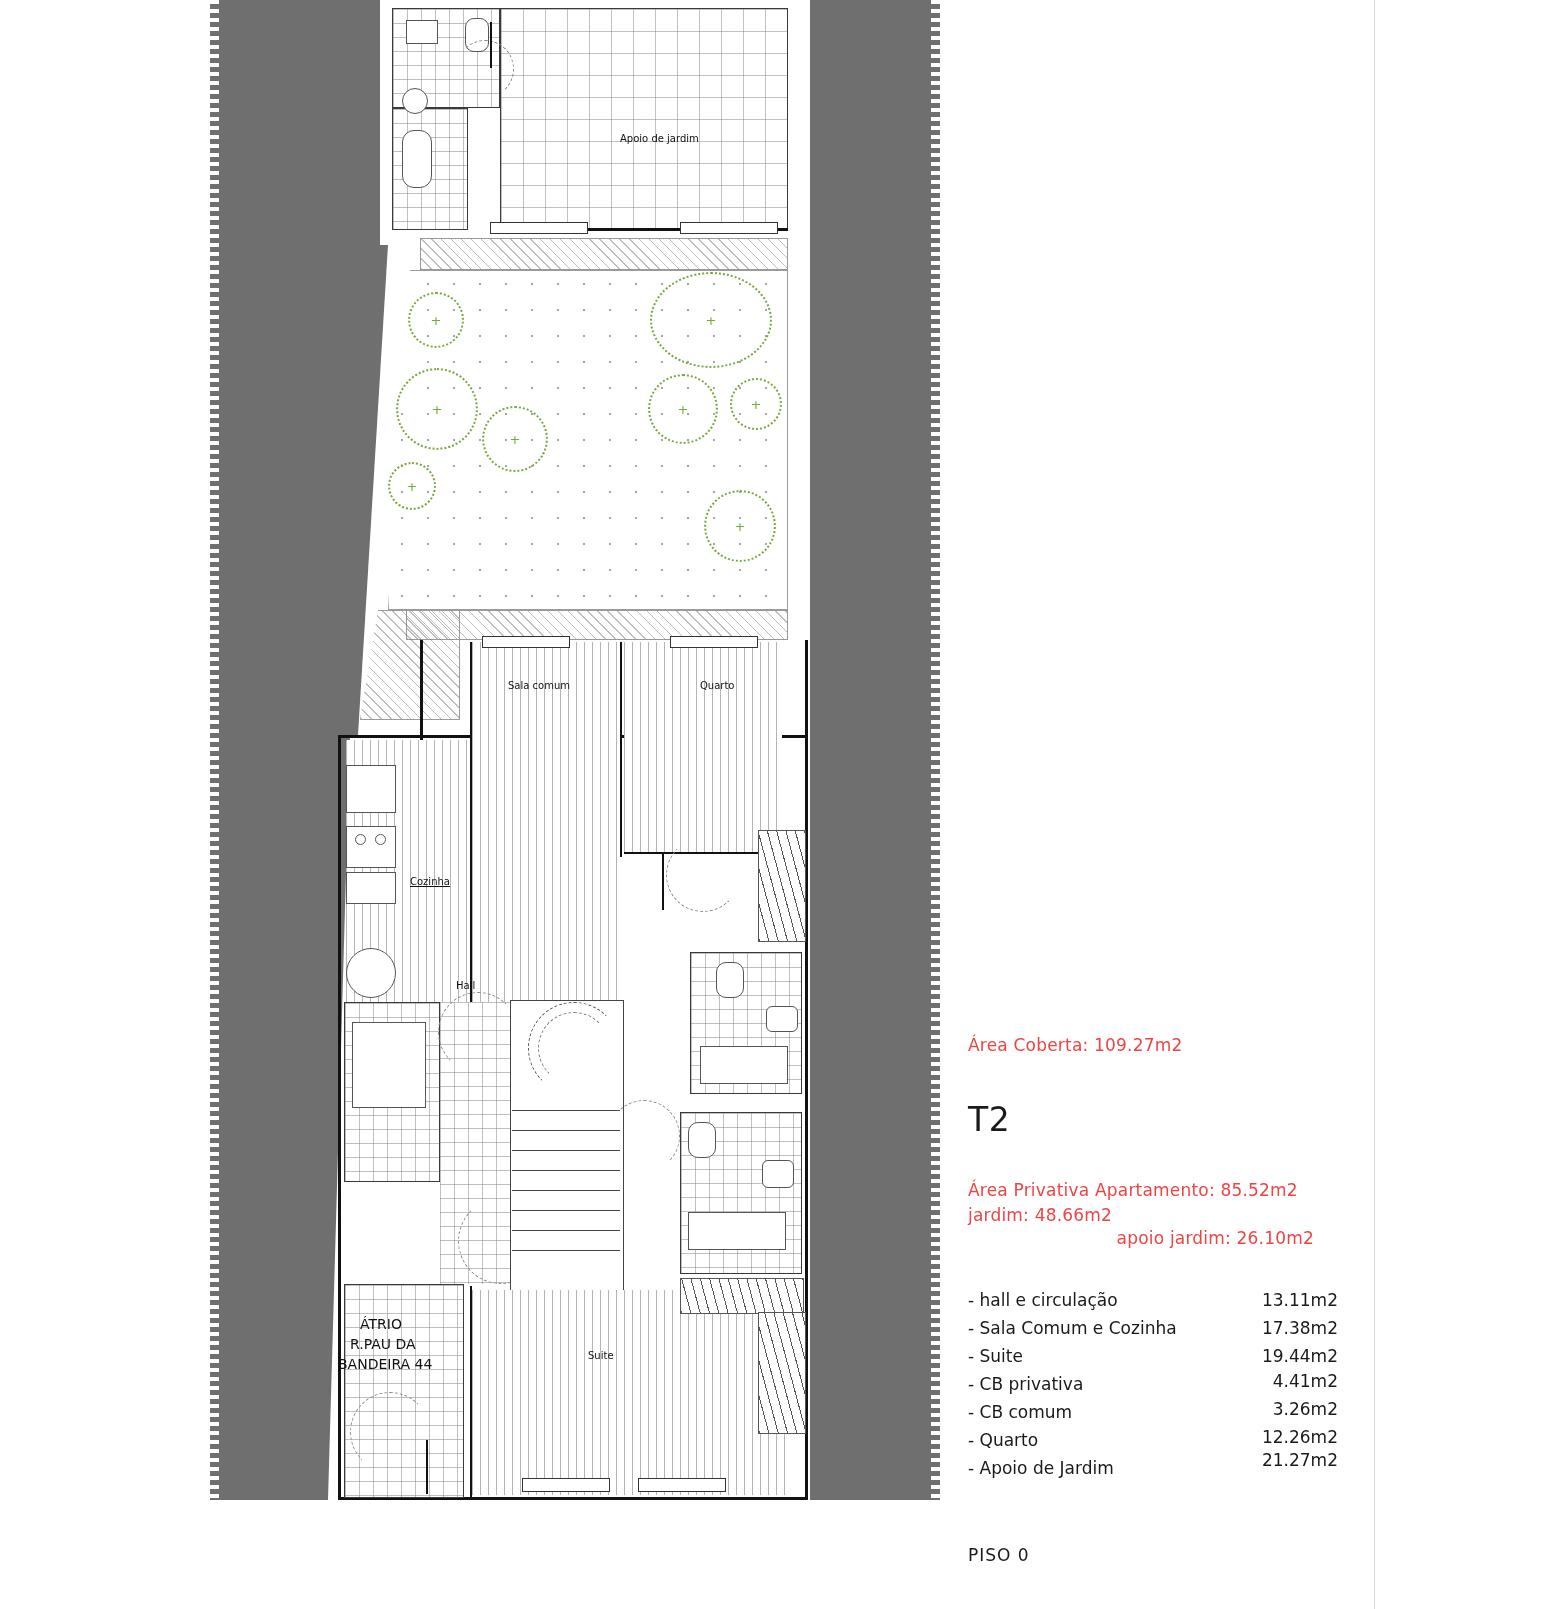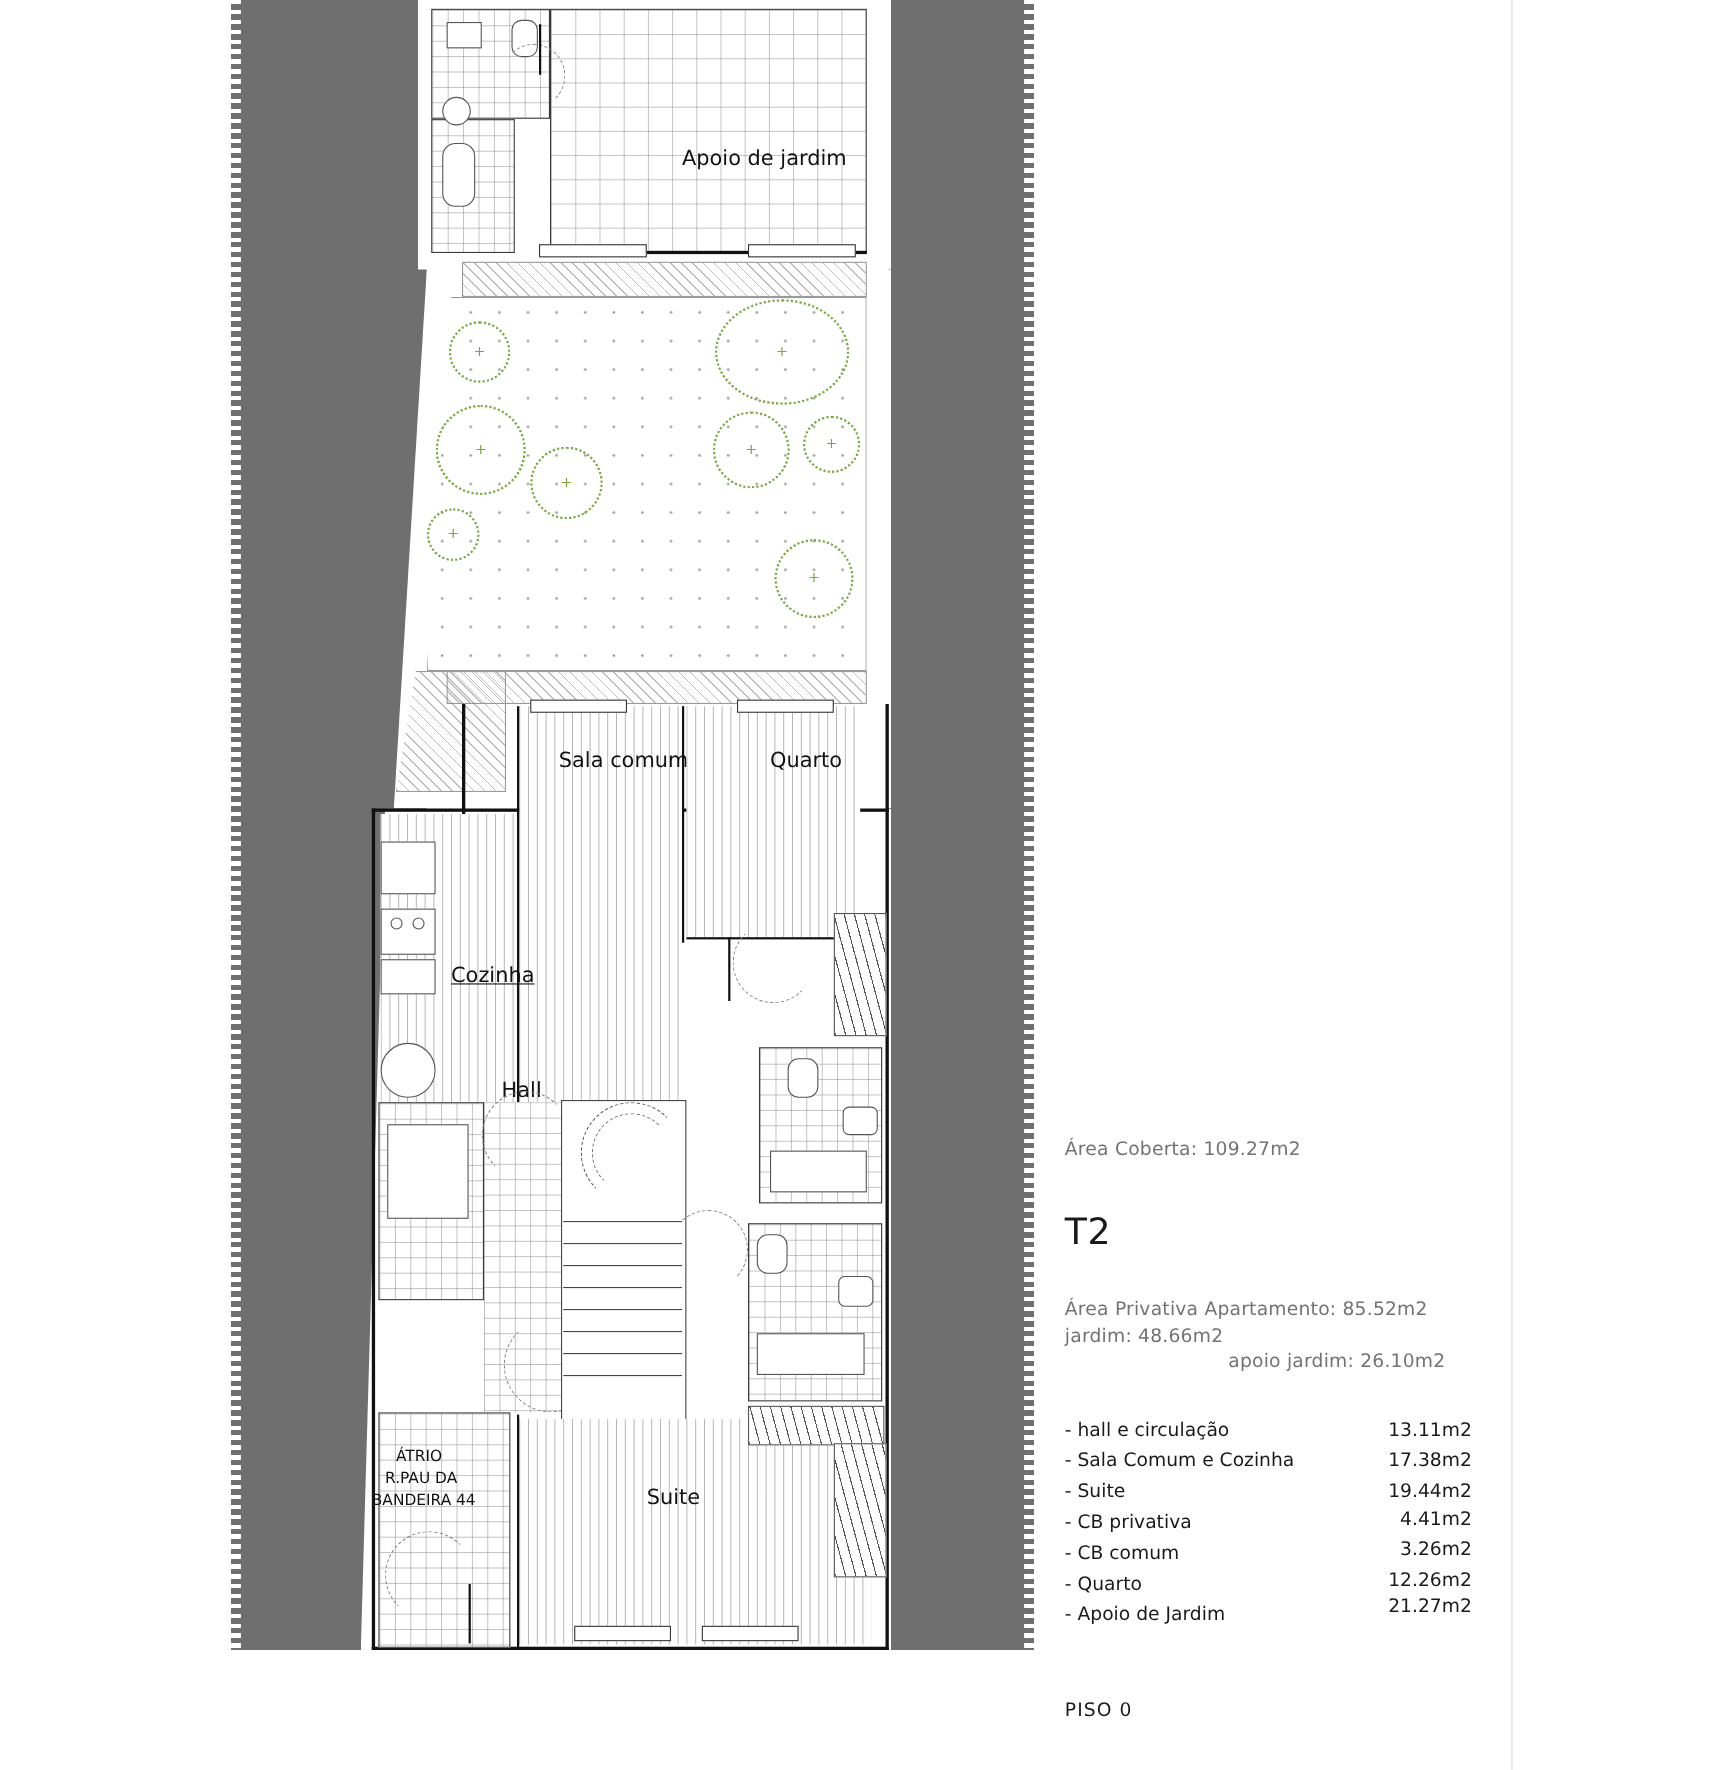"Apoio de jardim" .label { font-size: 19px -> 10px }
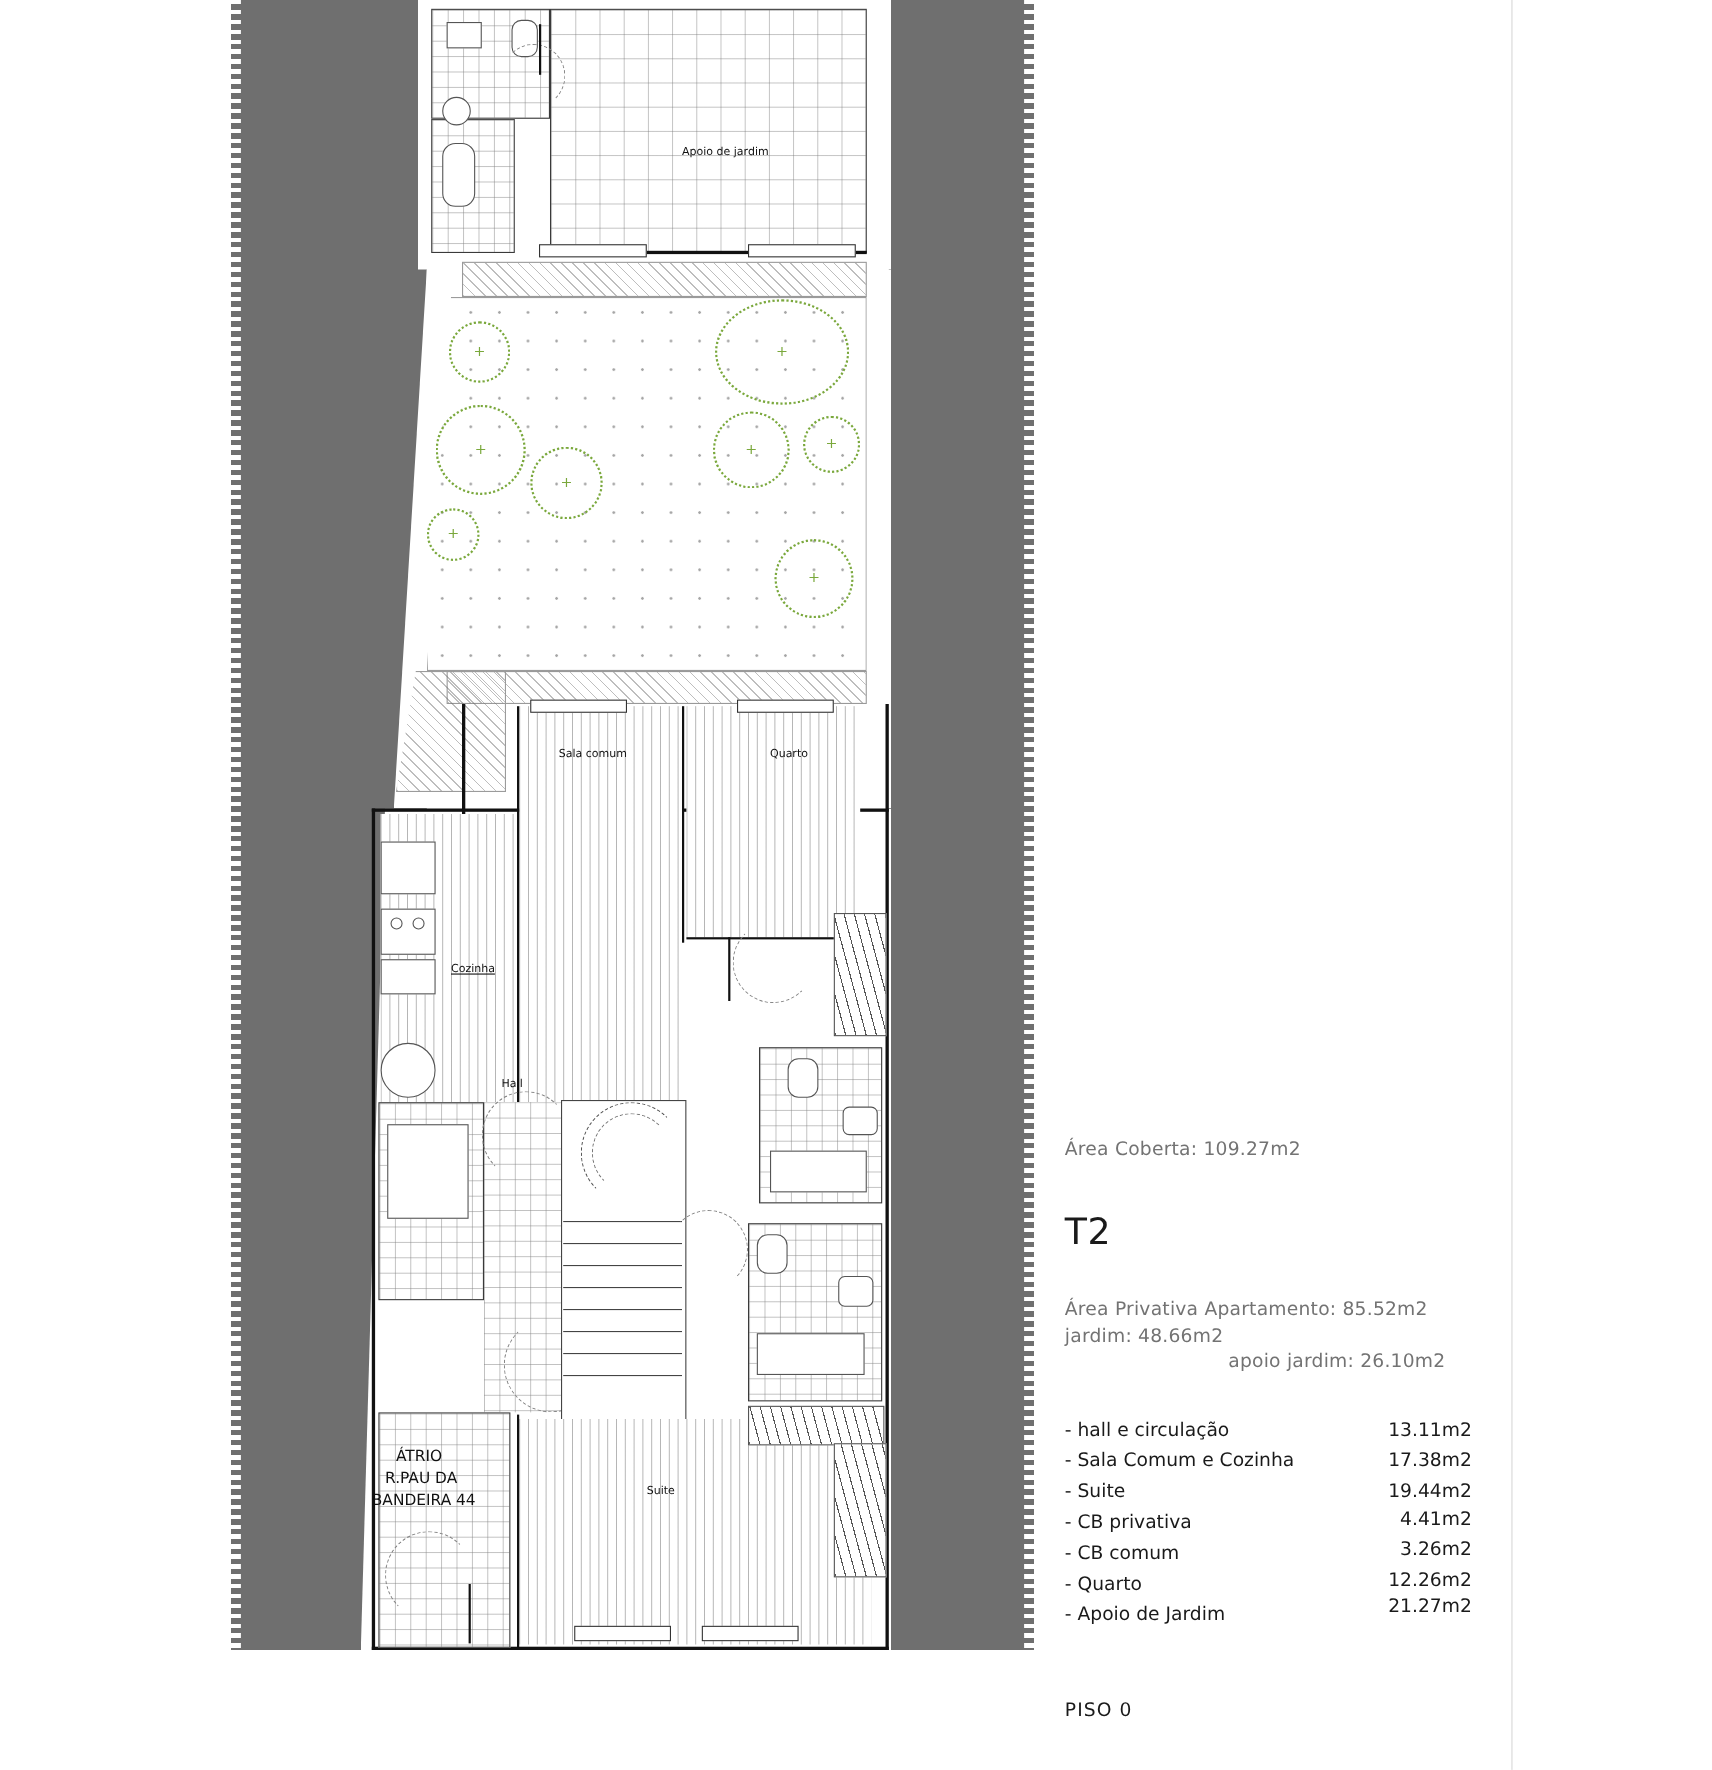"Área Coberta: 109.27m2" .info-line { color: #737373 -> #ef4444 }
